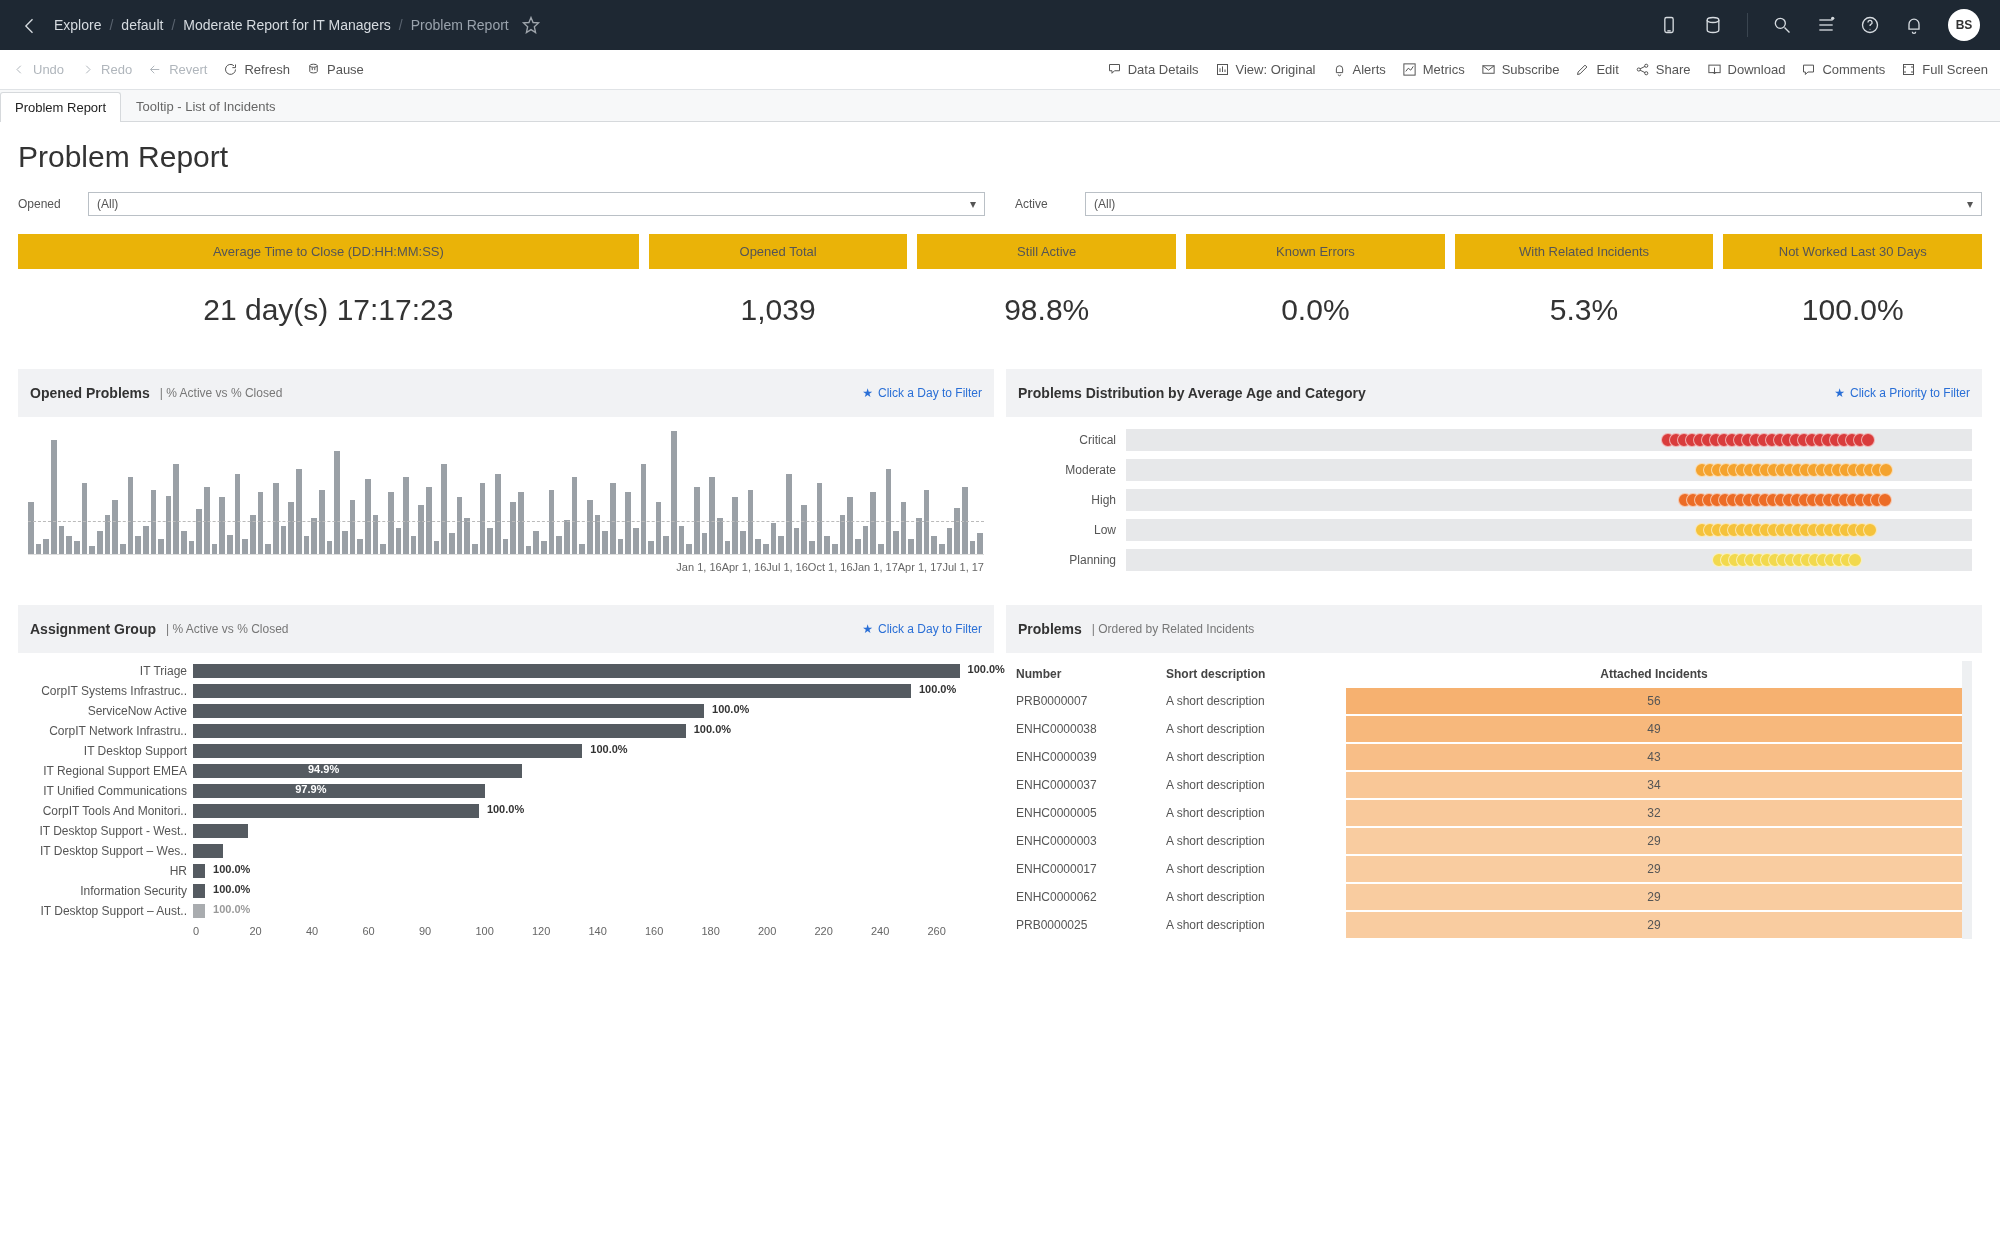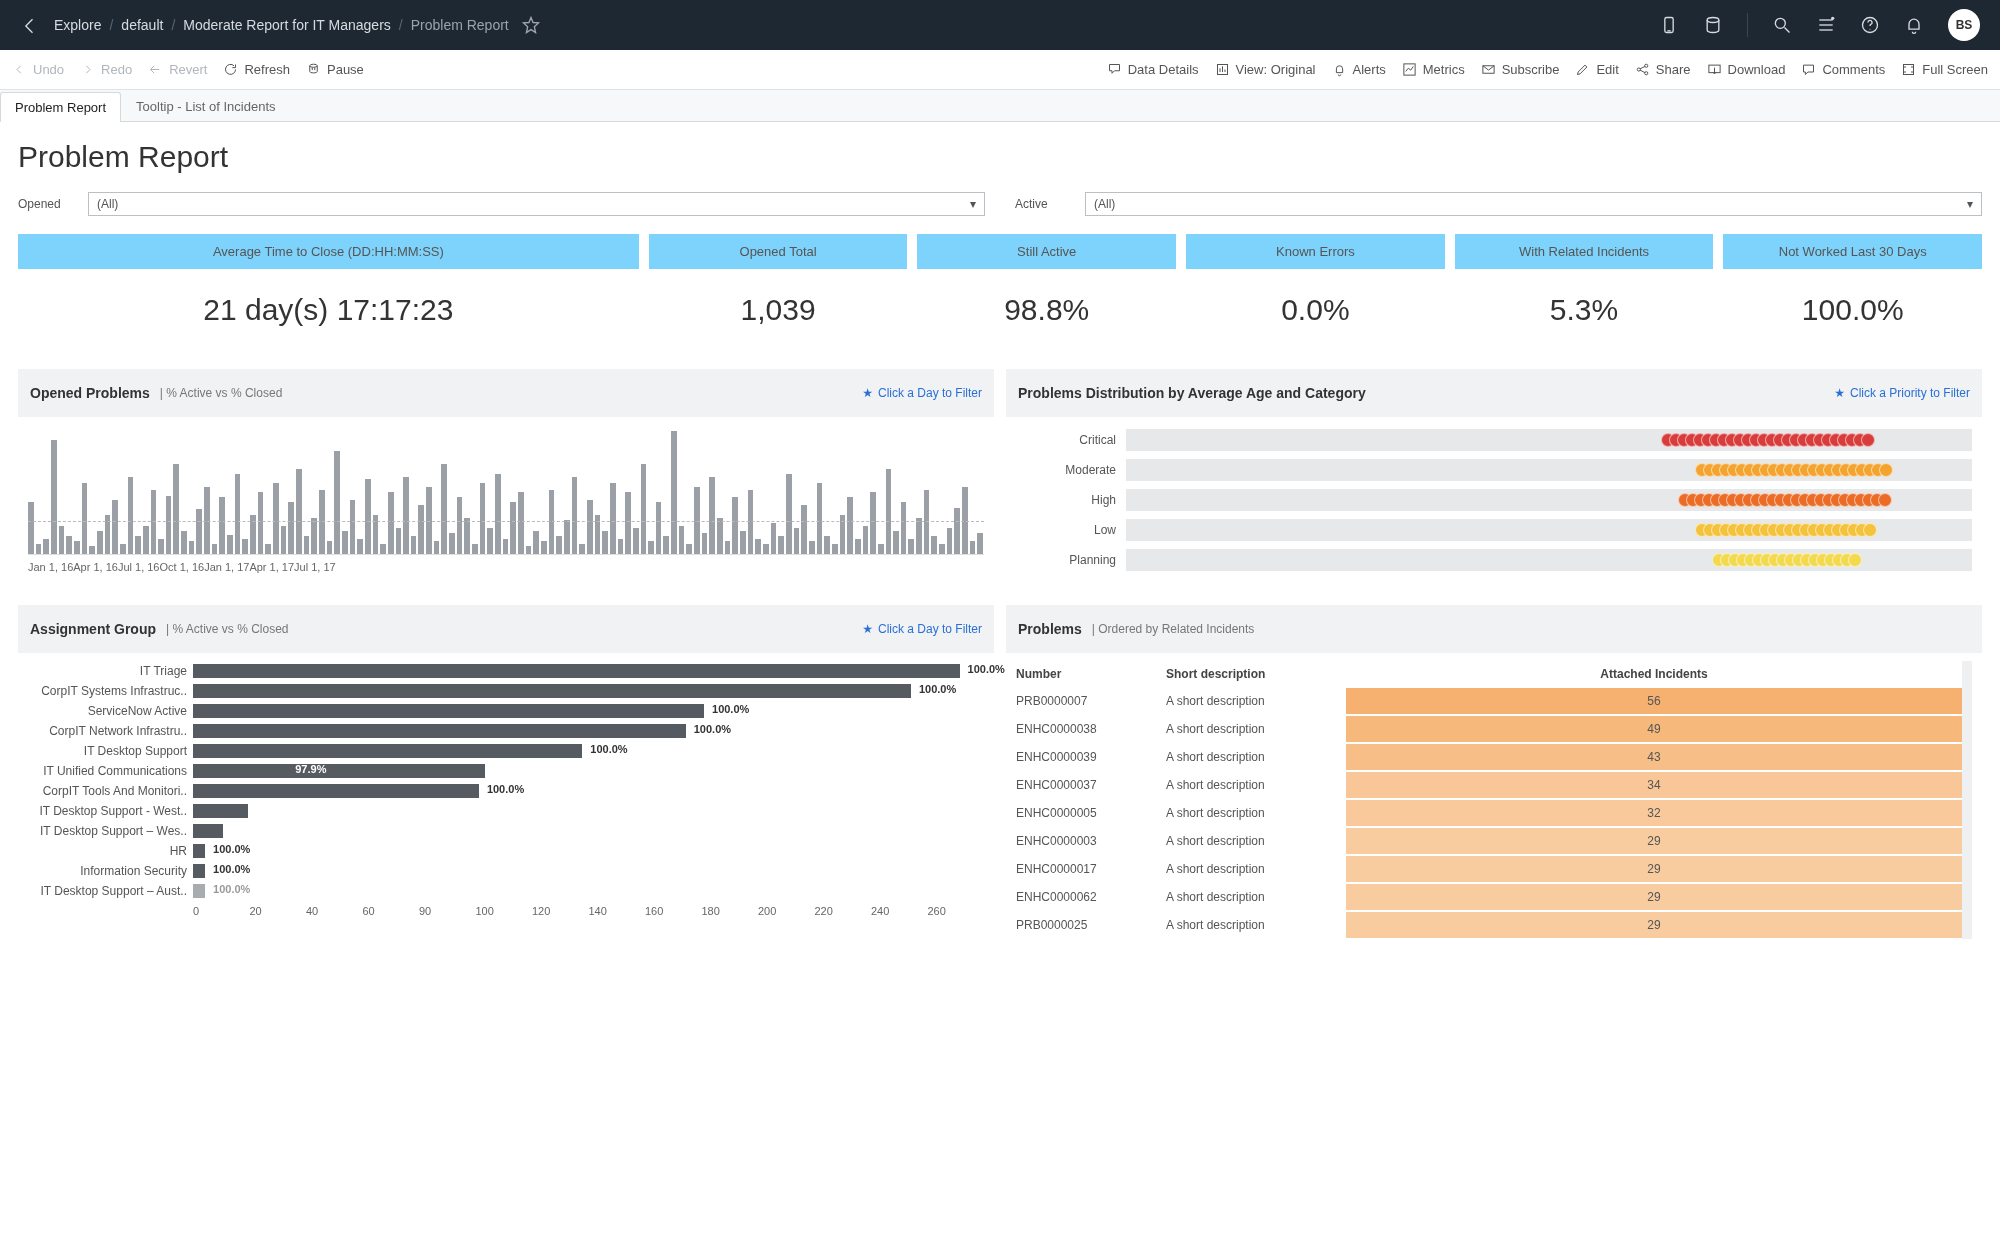"Average Time to Close (DD:HH:MM:SS)" .kpi .hdr { background: #7dd3fc -> #eab308 }
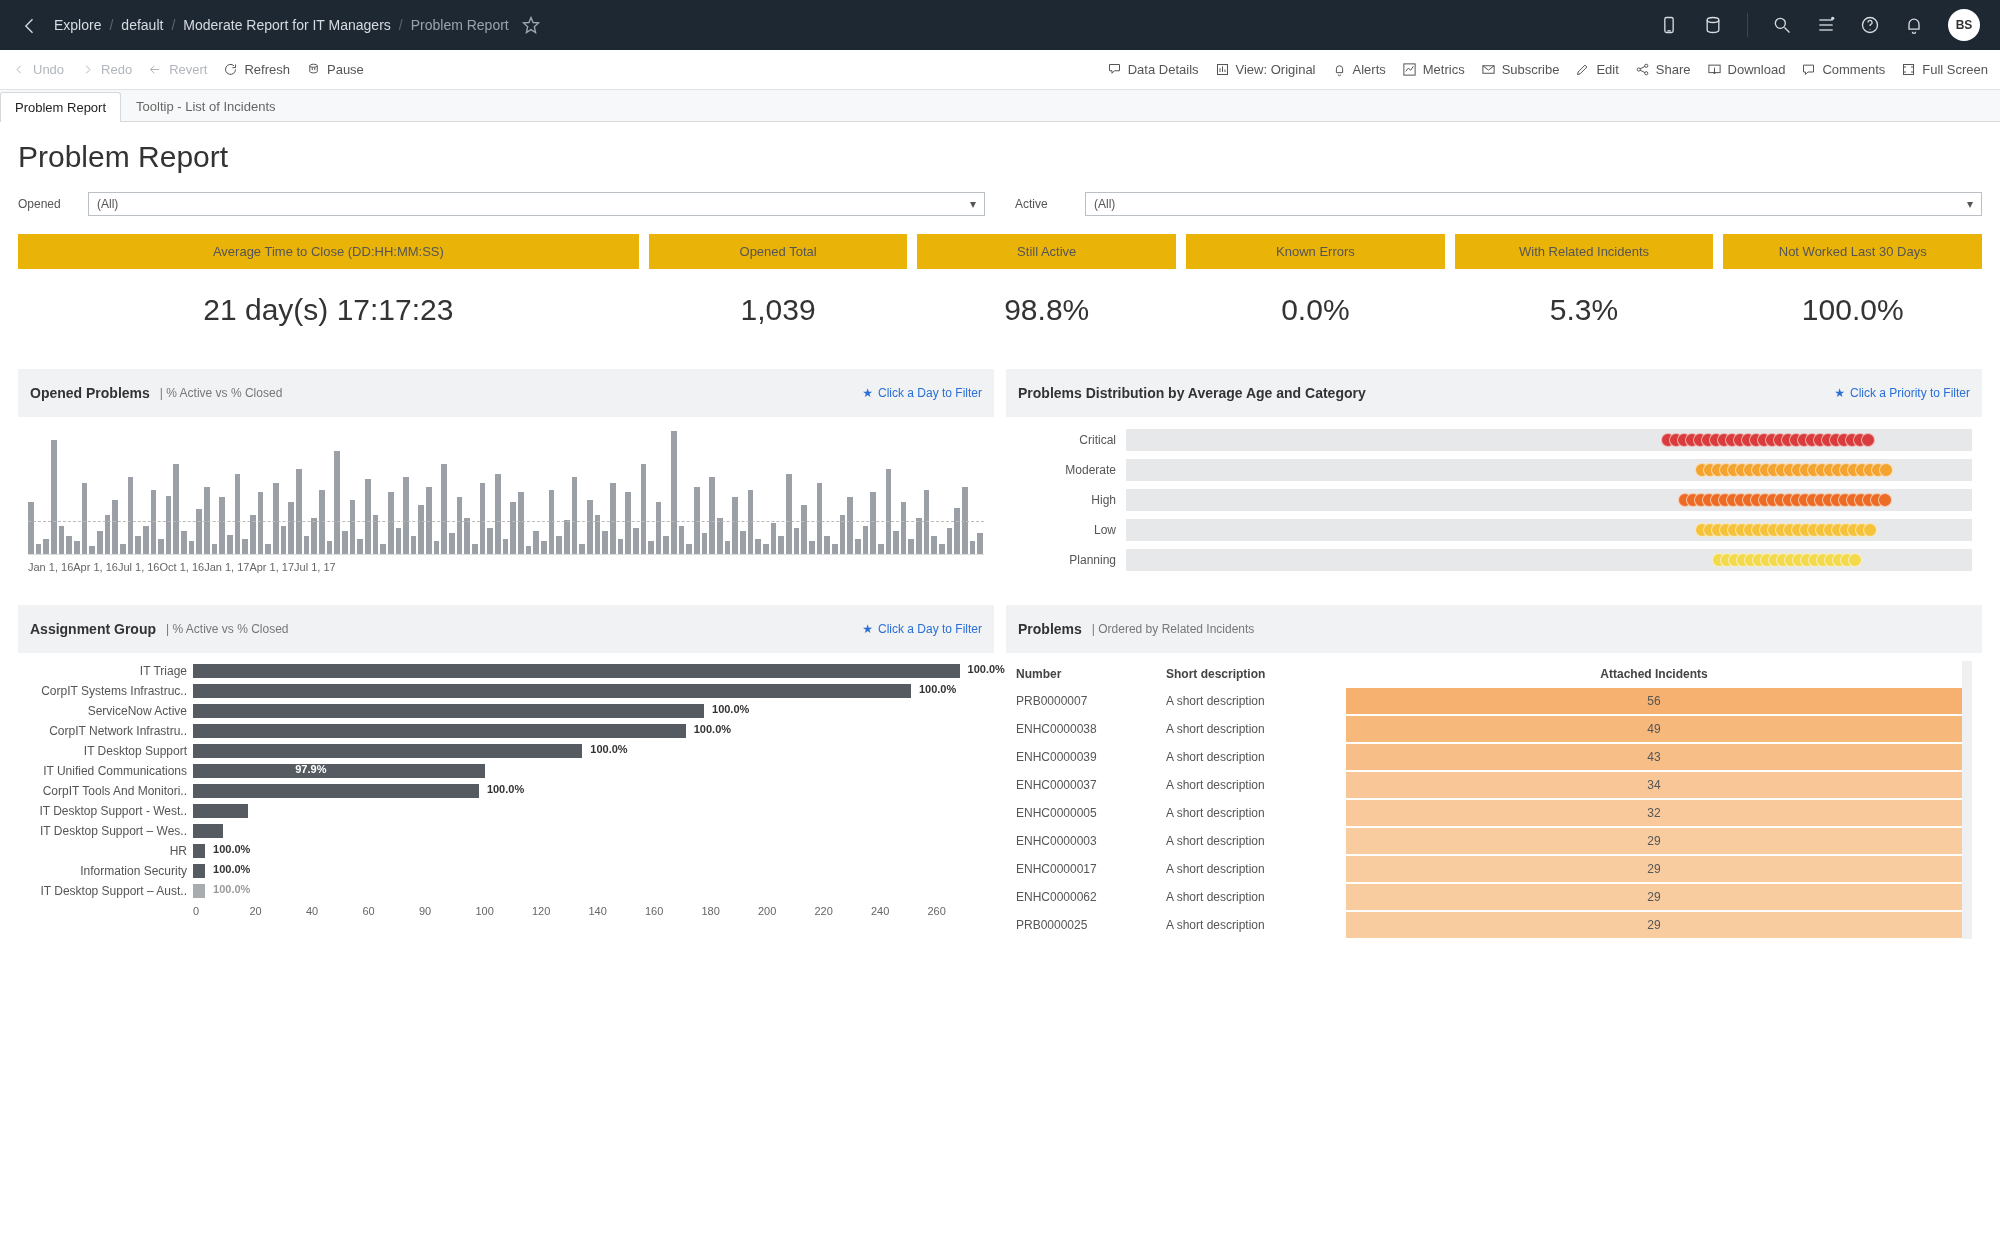"Jan 1, 16" .timeline .axis { justify-content: flex-start -> flex-end }
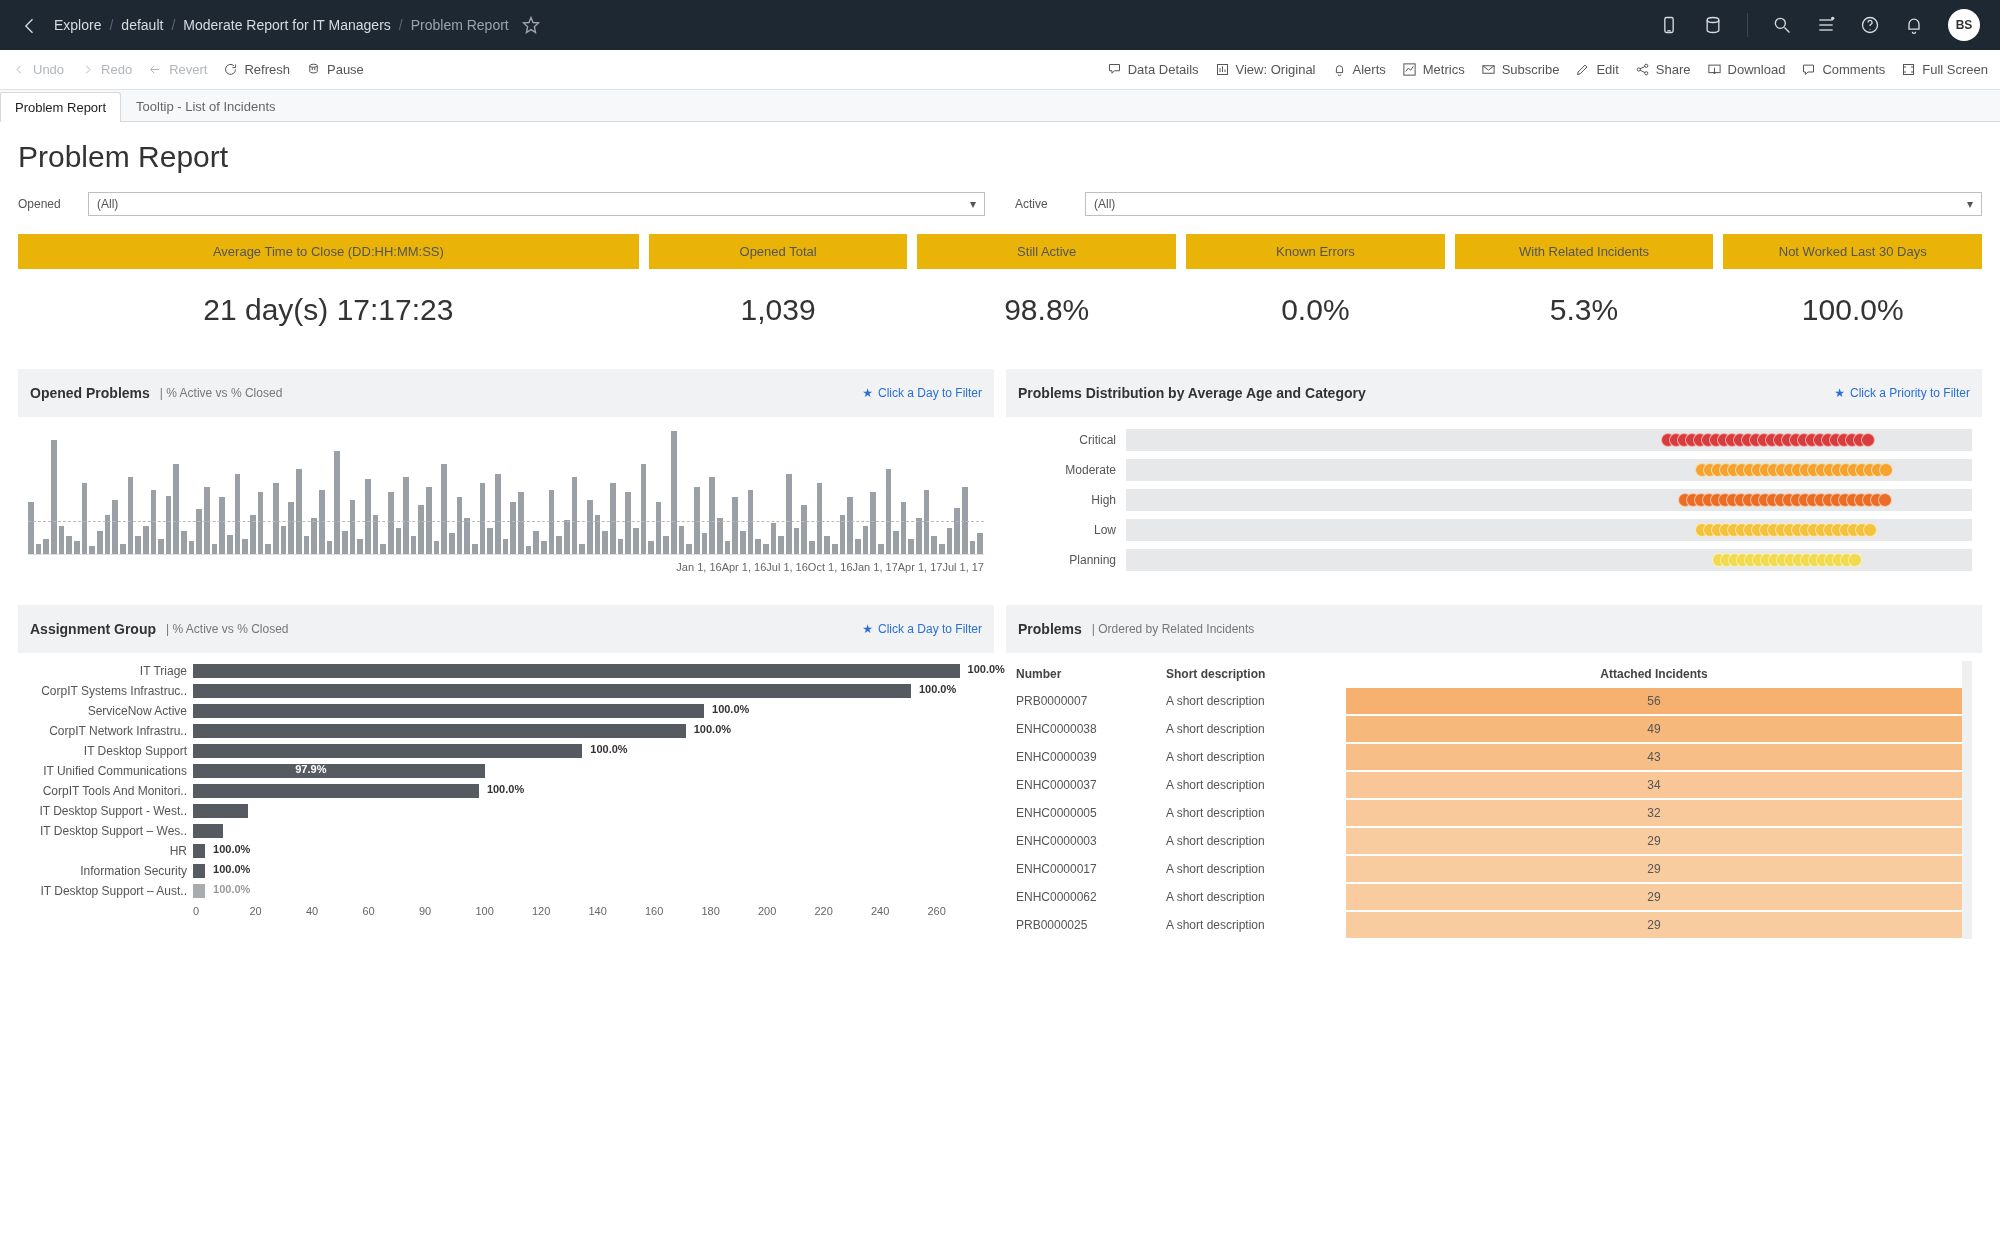"IT Regional Support EMEA" div.row { html: none -> <div> <div>IT Regional Support EMEA</div> <div> <div></div> <div>94.9%</div> </div> </div> }
